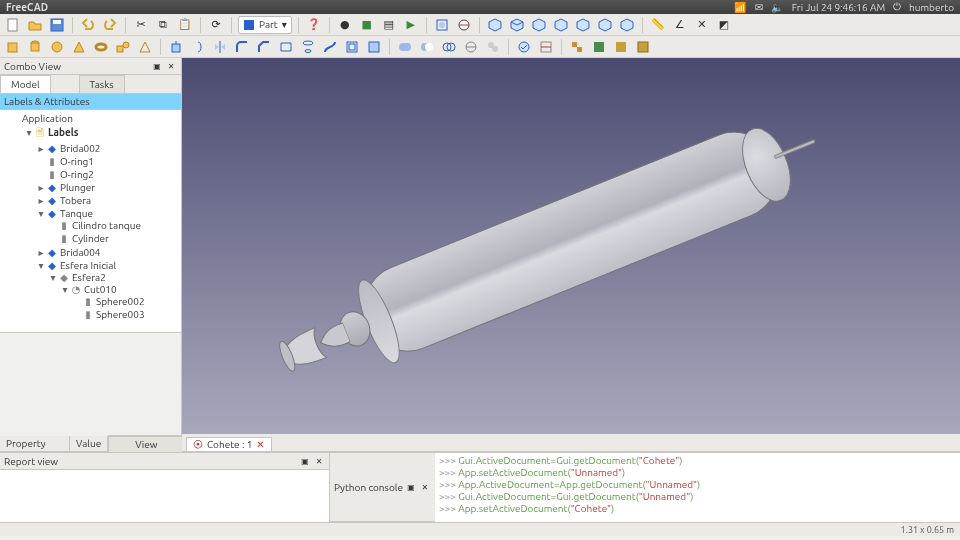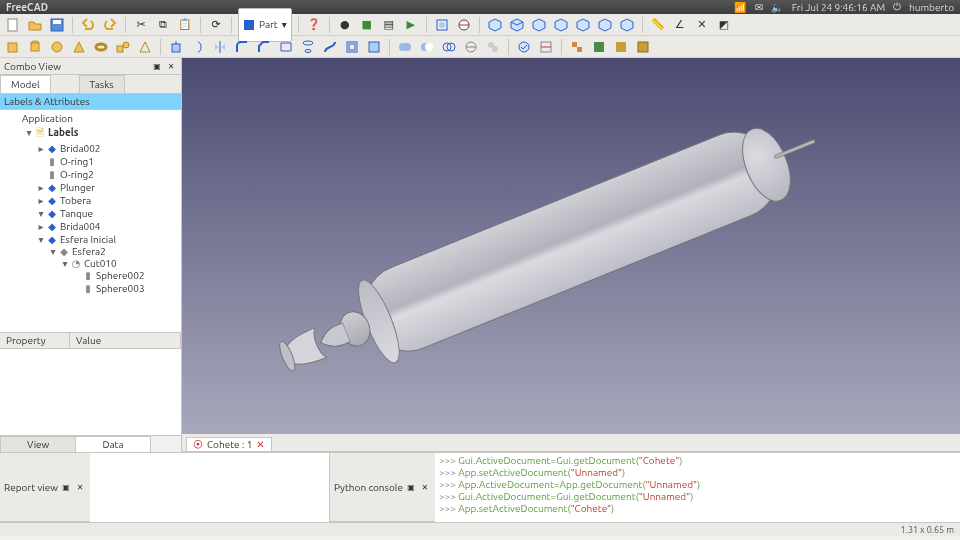"Part" .wbselect { padding: 16px 4px -> 0 4px }
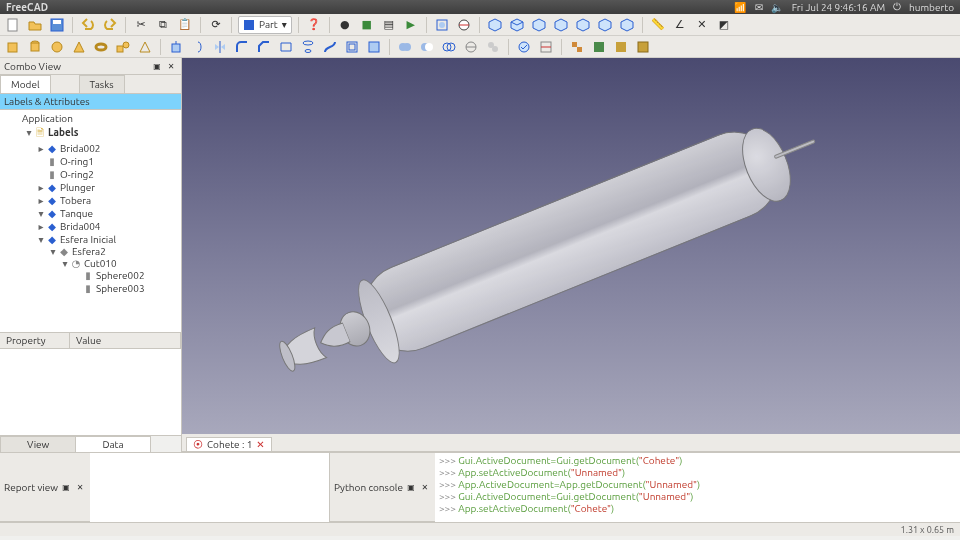"▮ Cilindro tanque" ul { html: none -> <ul> <li><span></span><span>▮</span><span>Cilindro tanque</span></li> <li><span></span><span>▮</span><span>Cylinder</span></li> </ul> }
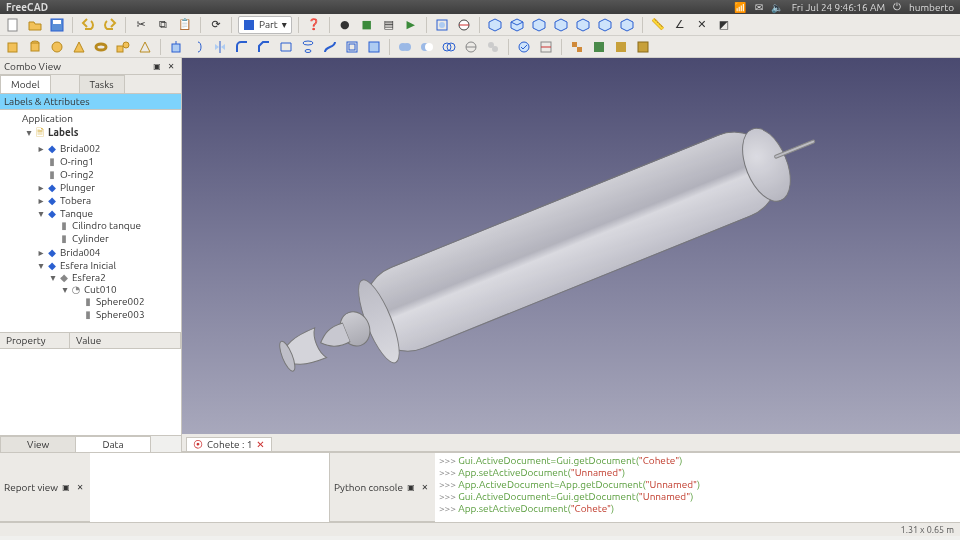"Property" .props { align-items: none -> flex-end; flex-direction: column -> row }
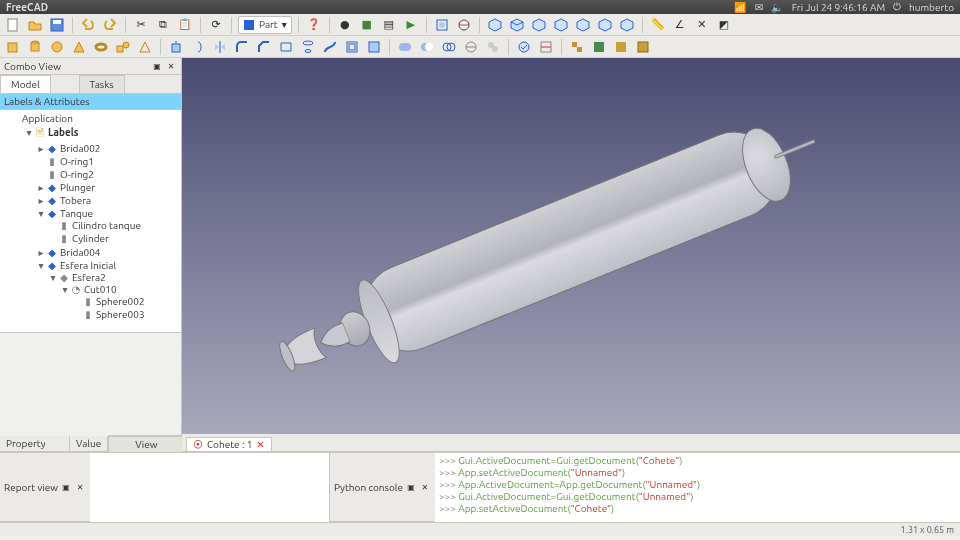"Report view" .report { flex-direction: row -> column }
